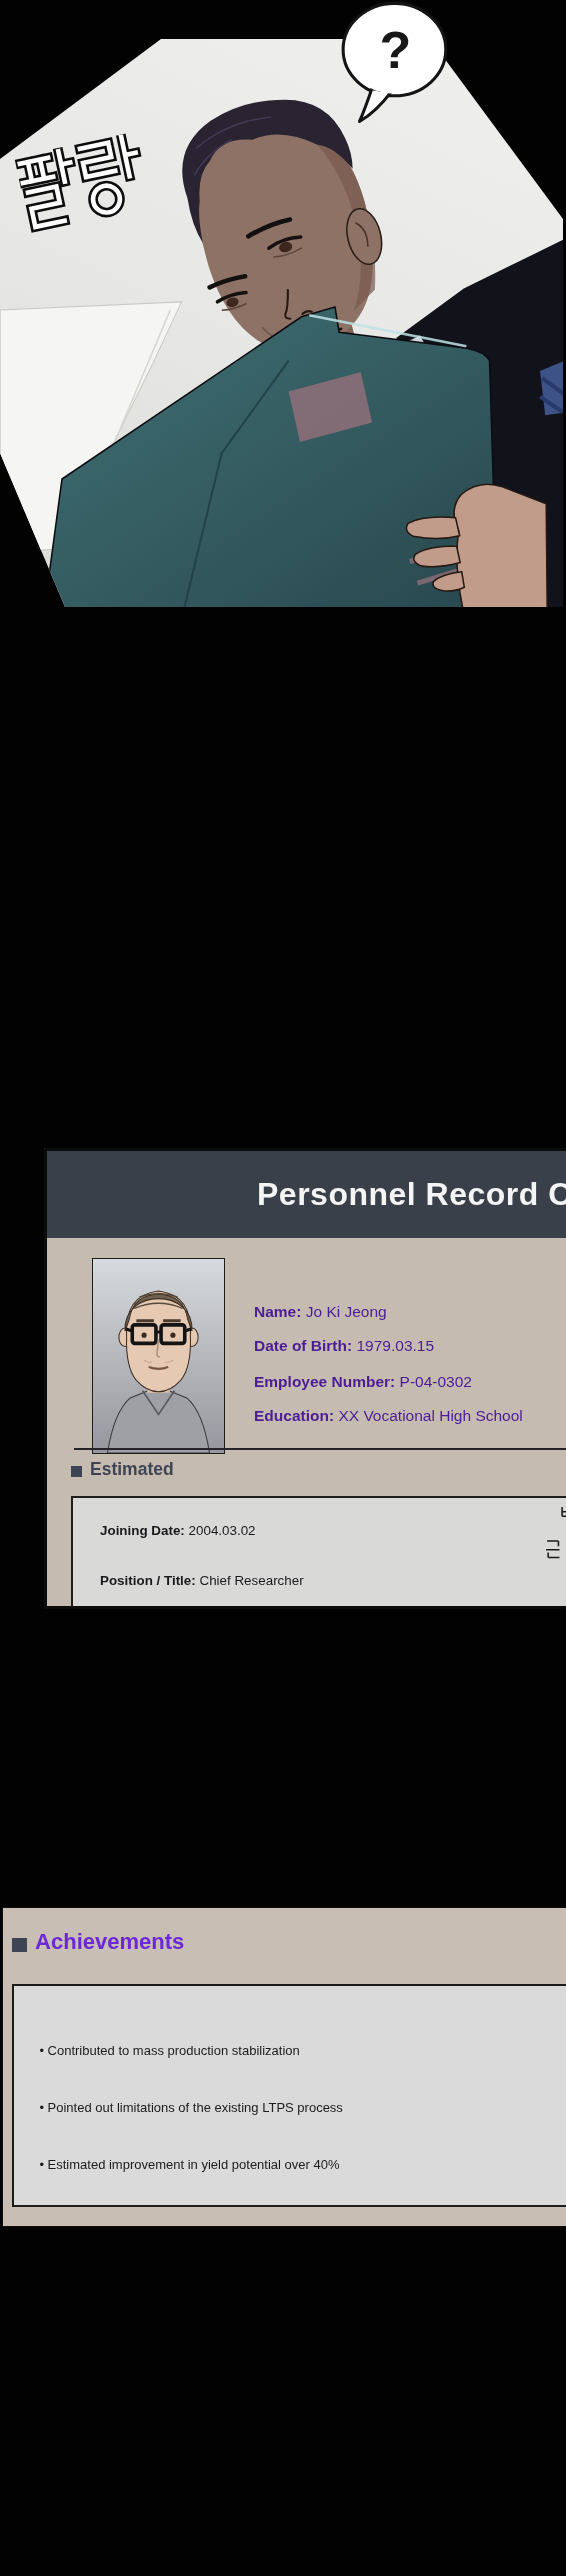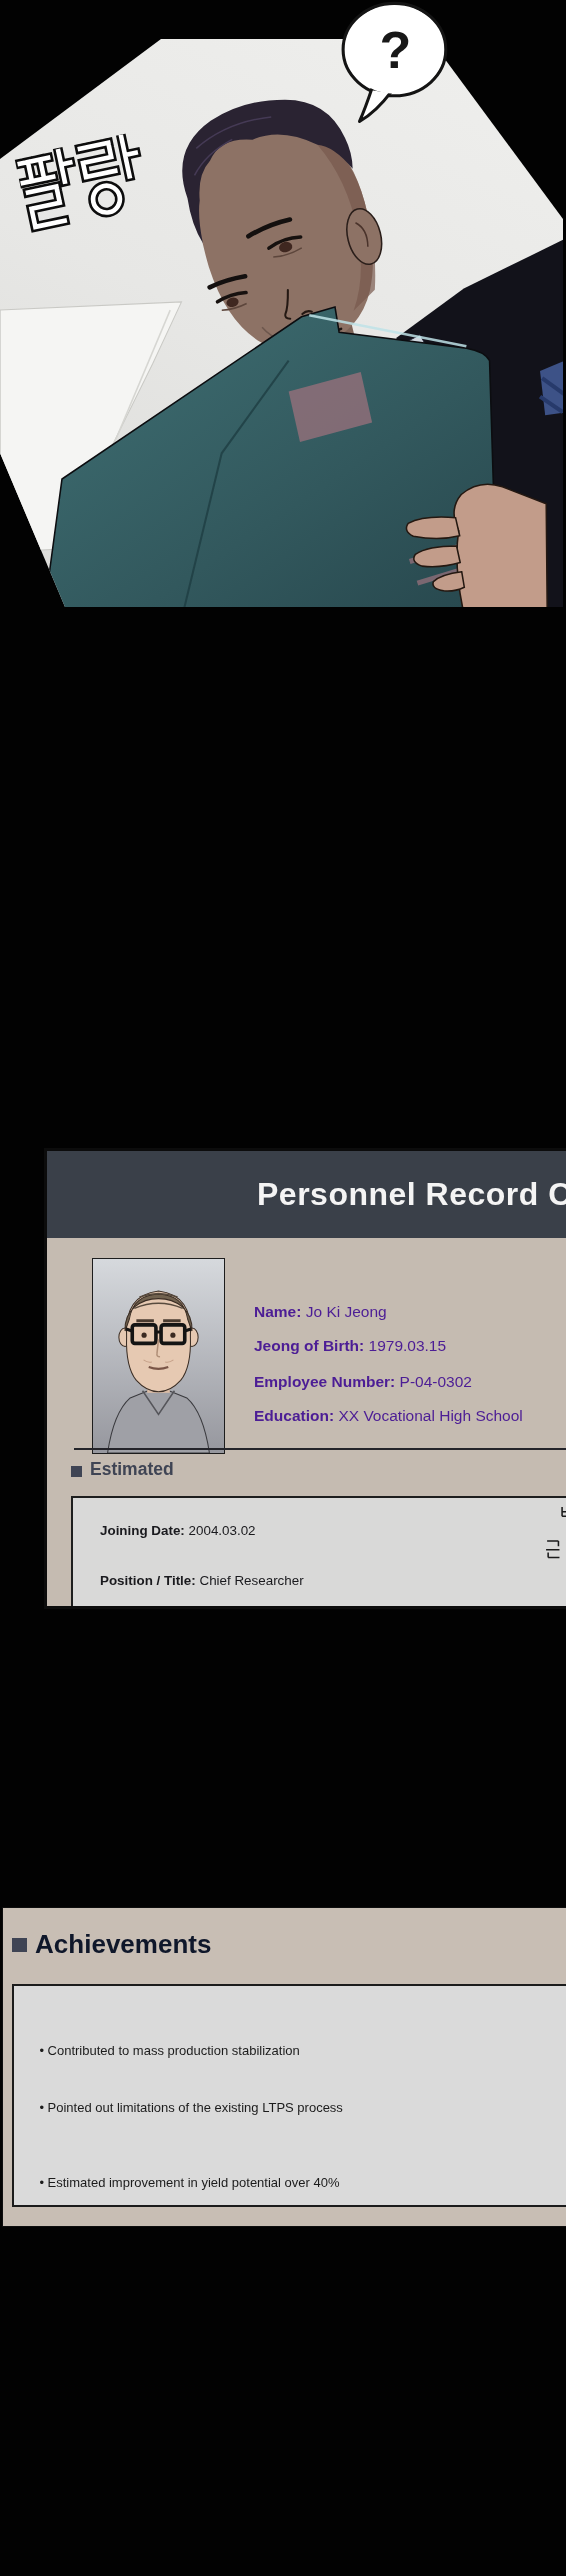"Jeong of Birth:" b { text: Jeong -> Date }
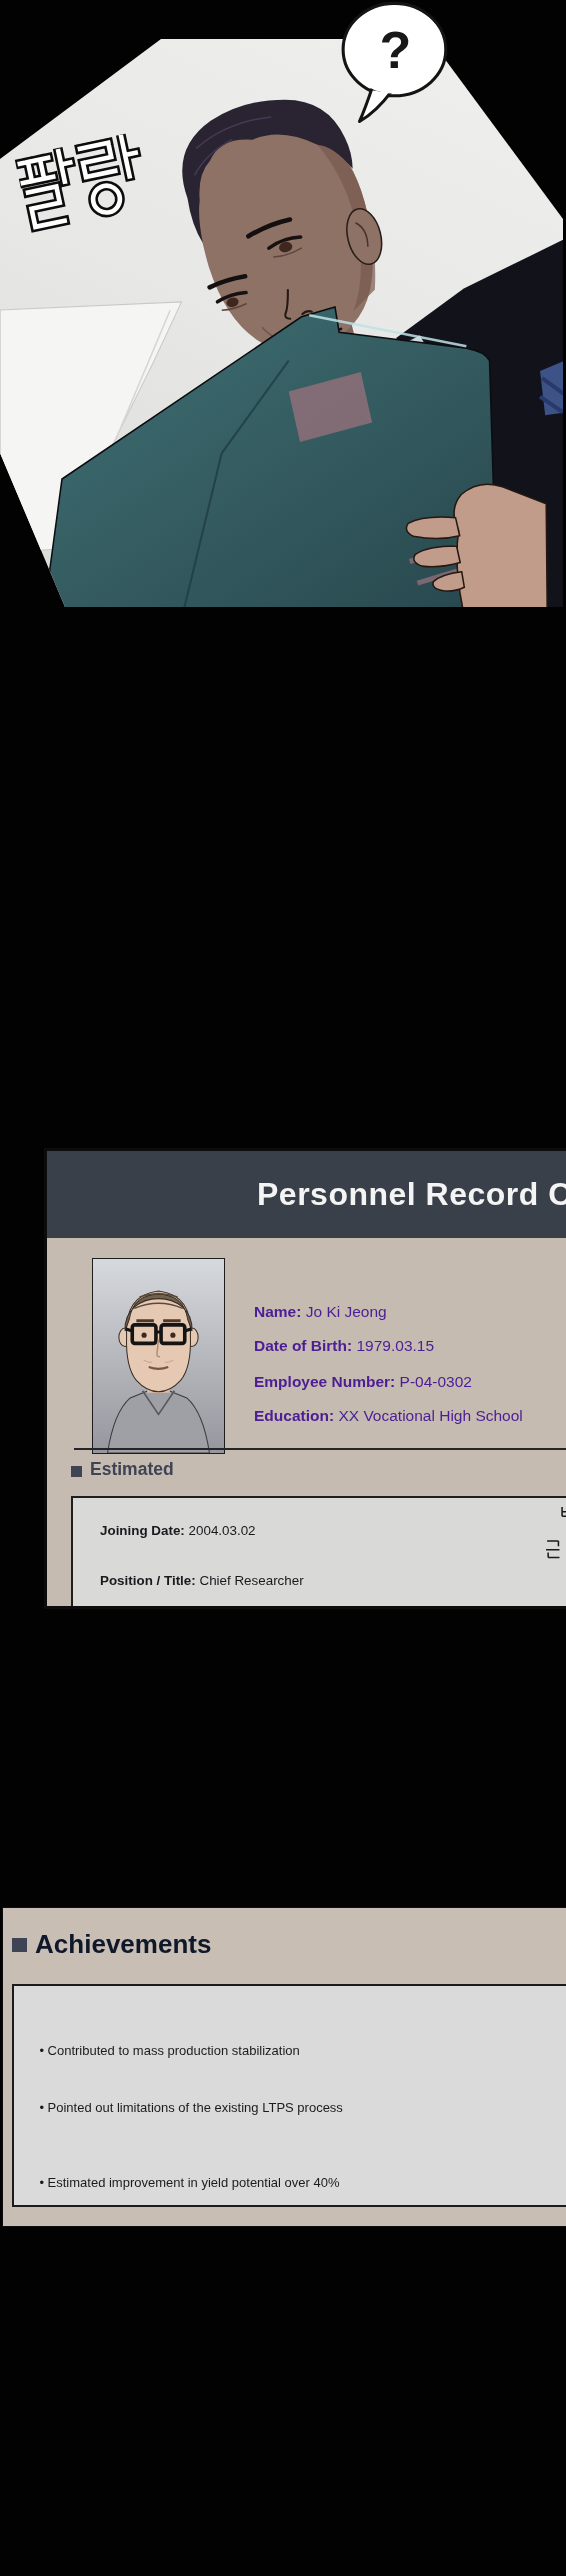"Achievements" #ach-title { color: #0f172a -> #6d28d9; font-size: 26px -> 22px }
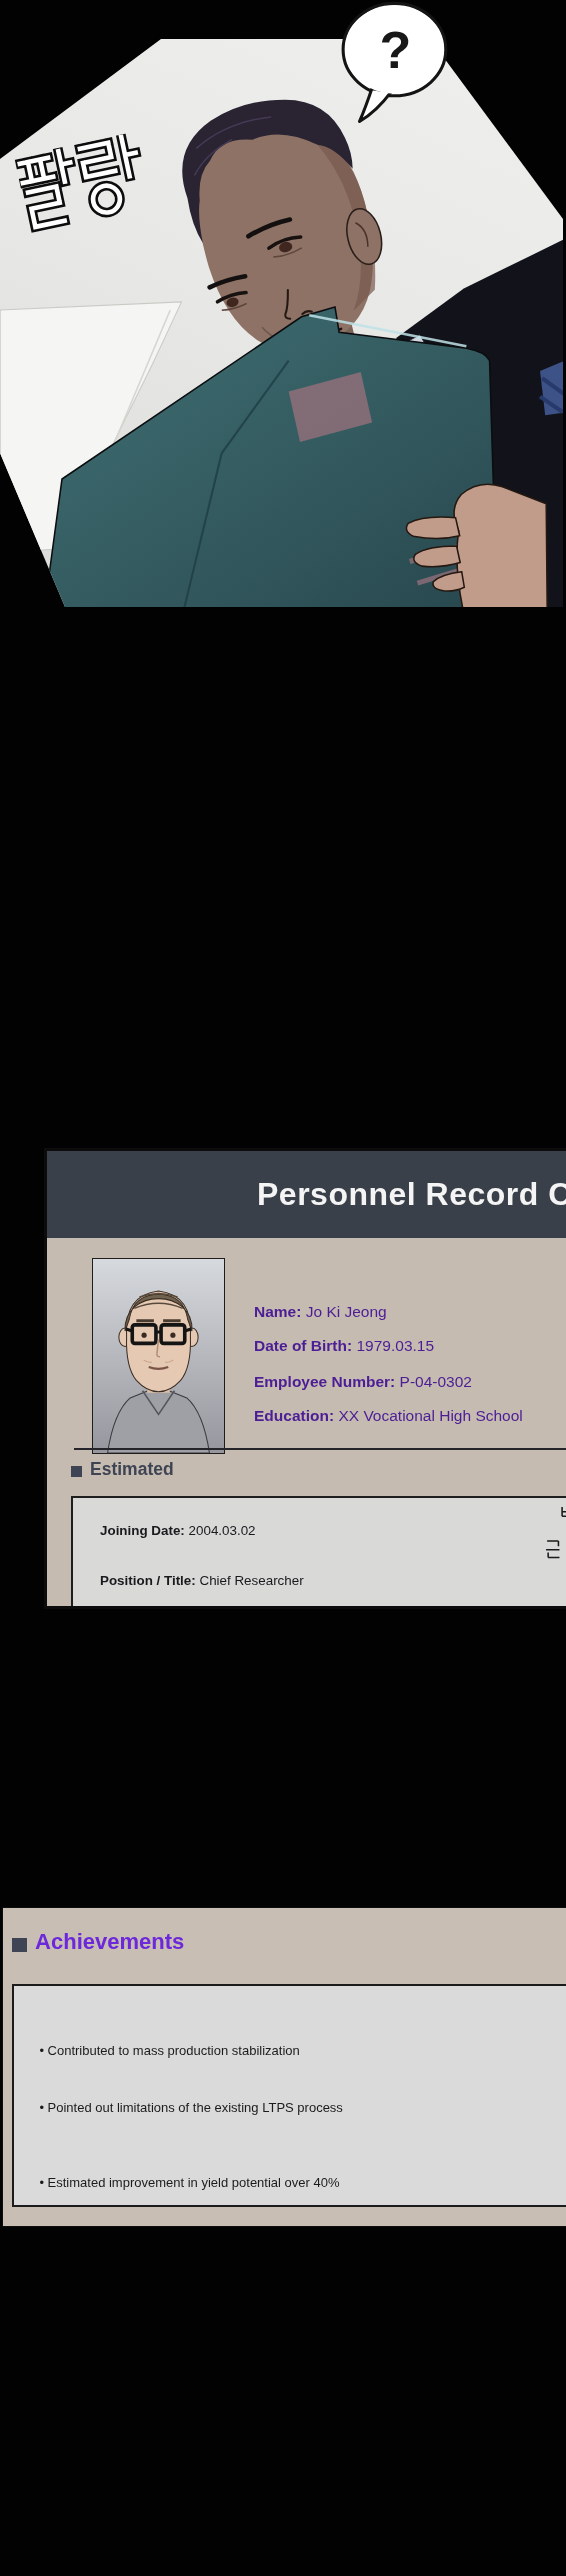"Estimated improvement in yield potential" div.ach-line { top: 189px -> 171px }
